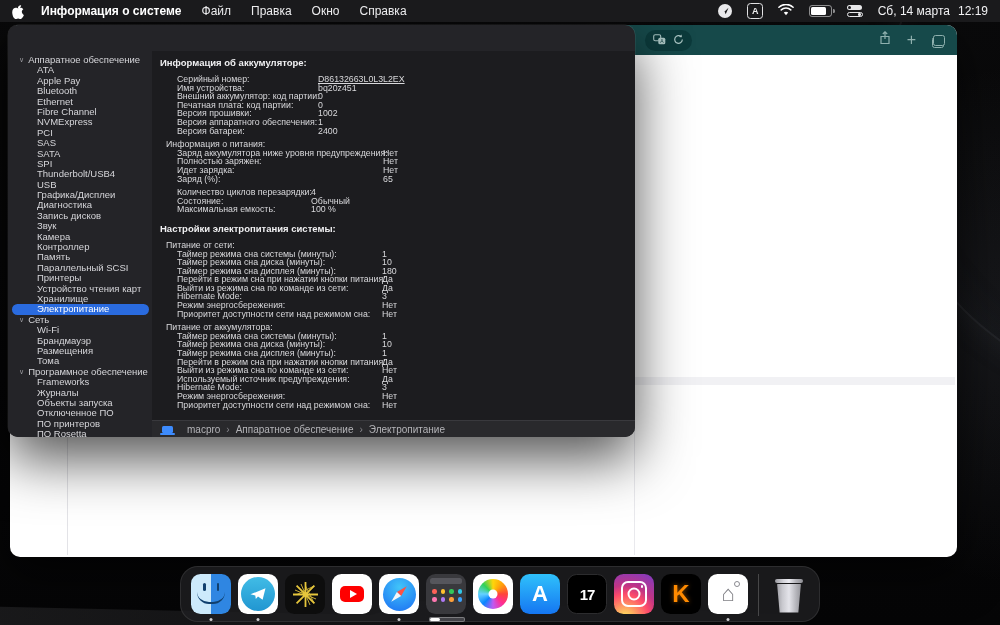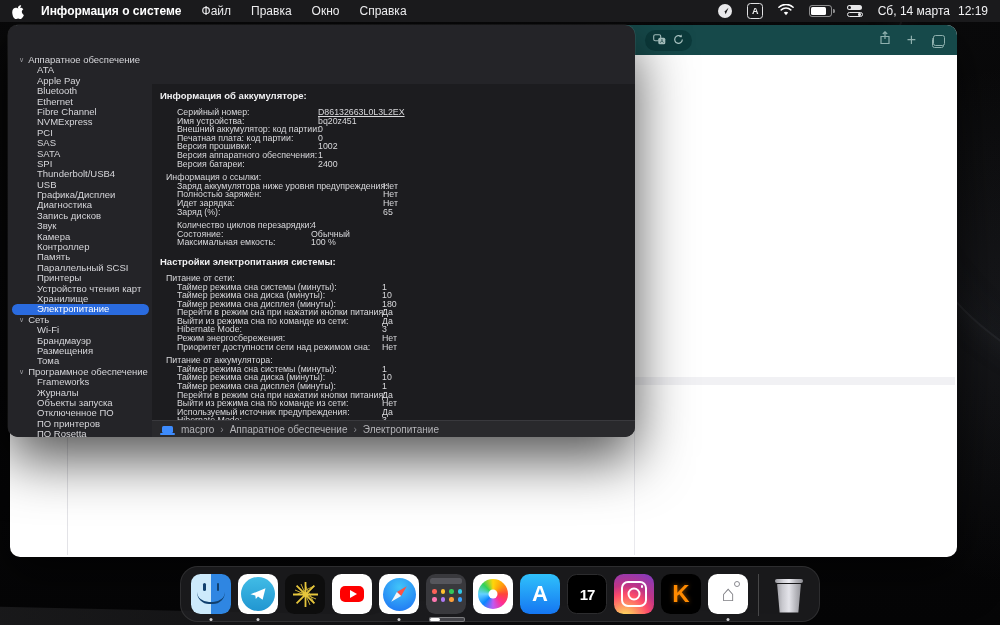"Информация об аккумуляторе:" #content { margin-top: 33px -> none }
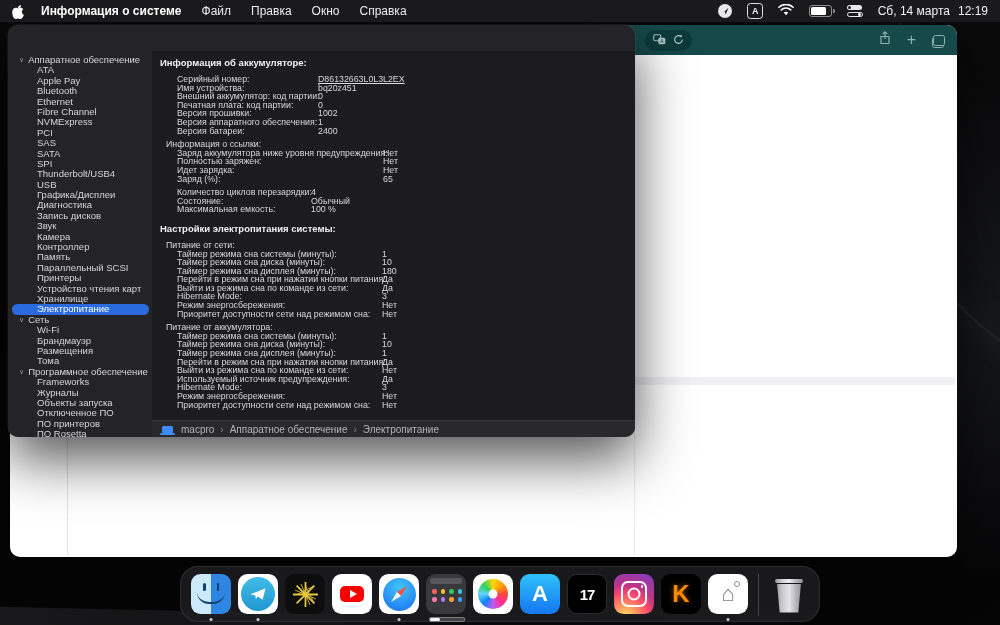"Информация о ссылки:" div.grp-title { text: ссылки -> питания }
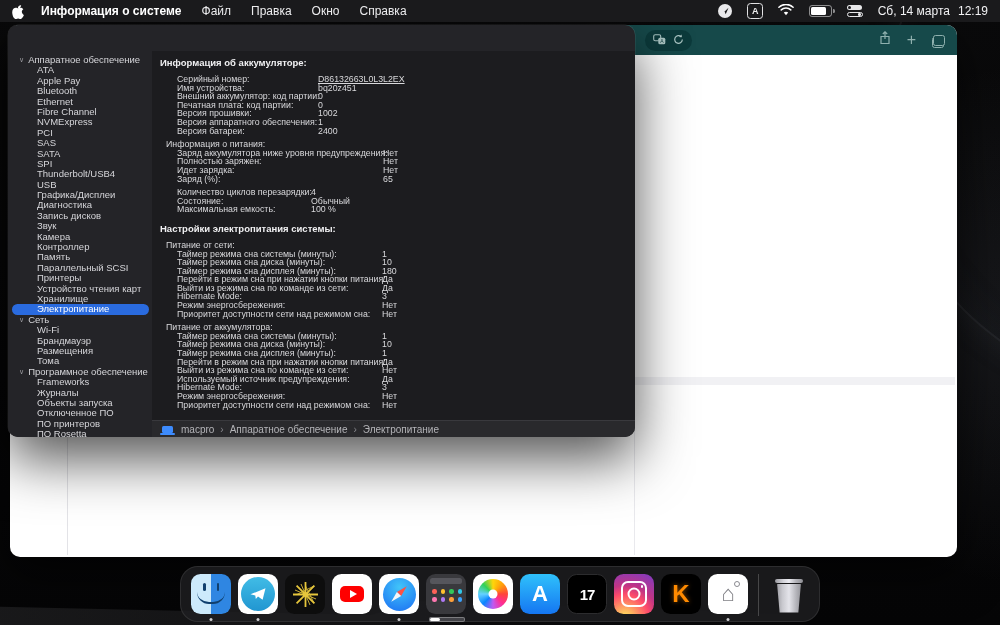"macpro" #statusbar { gap: 6px -> 12px }
